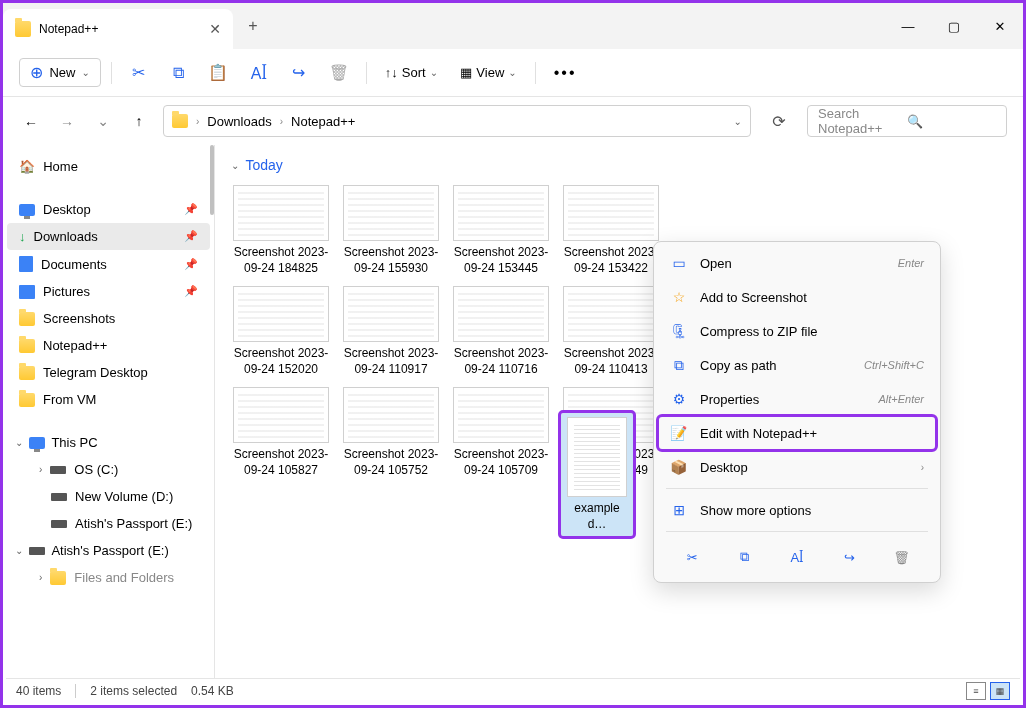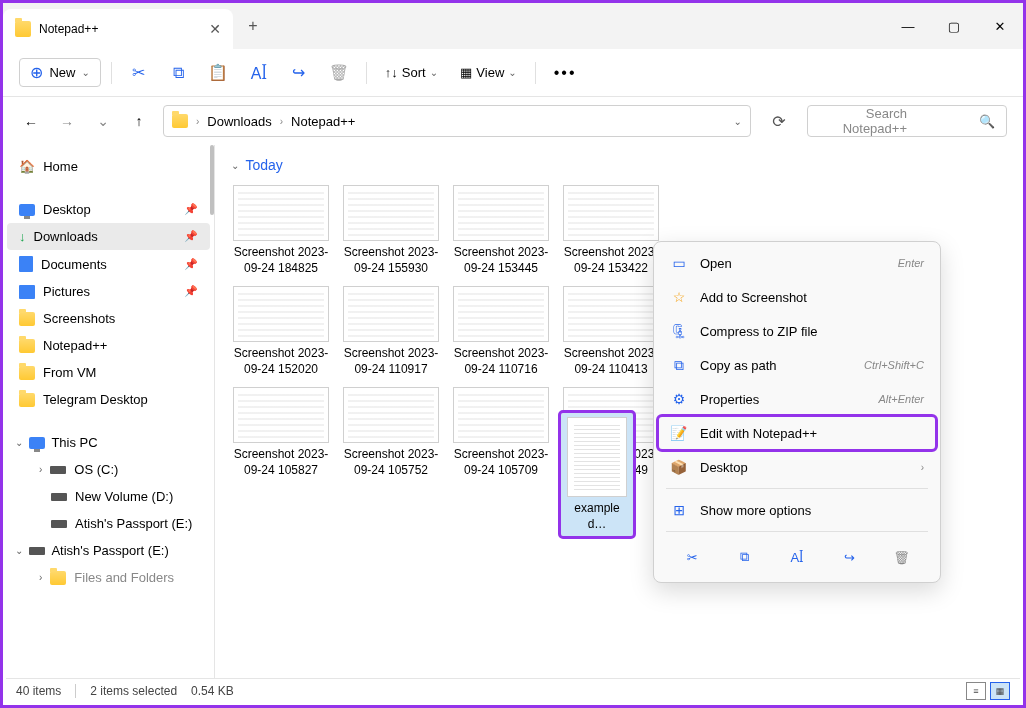"Search Notepad++" .search span { text-align: right -> none }
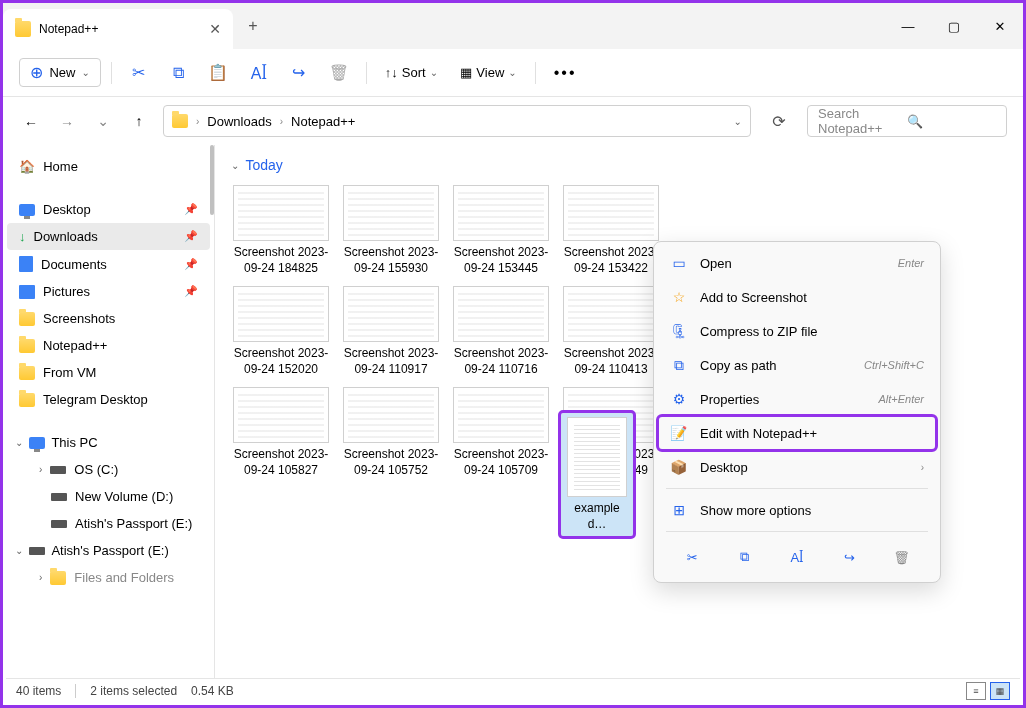"From VM" div.side-item { order: before "Telegram Desktop" -> after "Telegram Desktop" }
